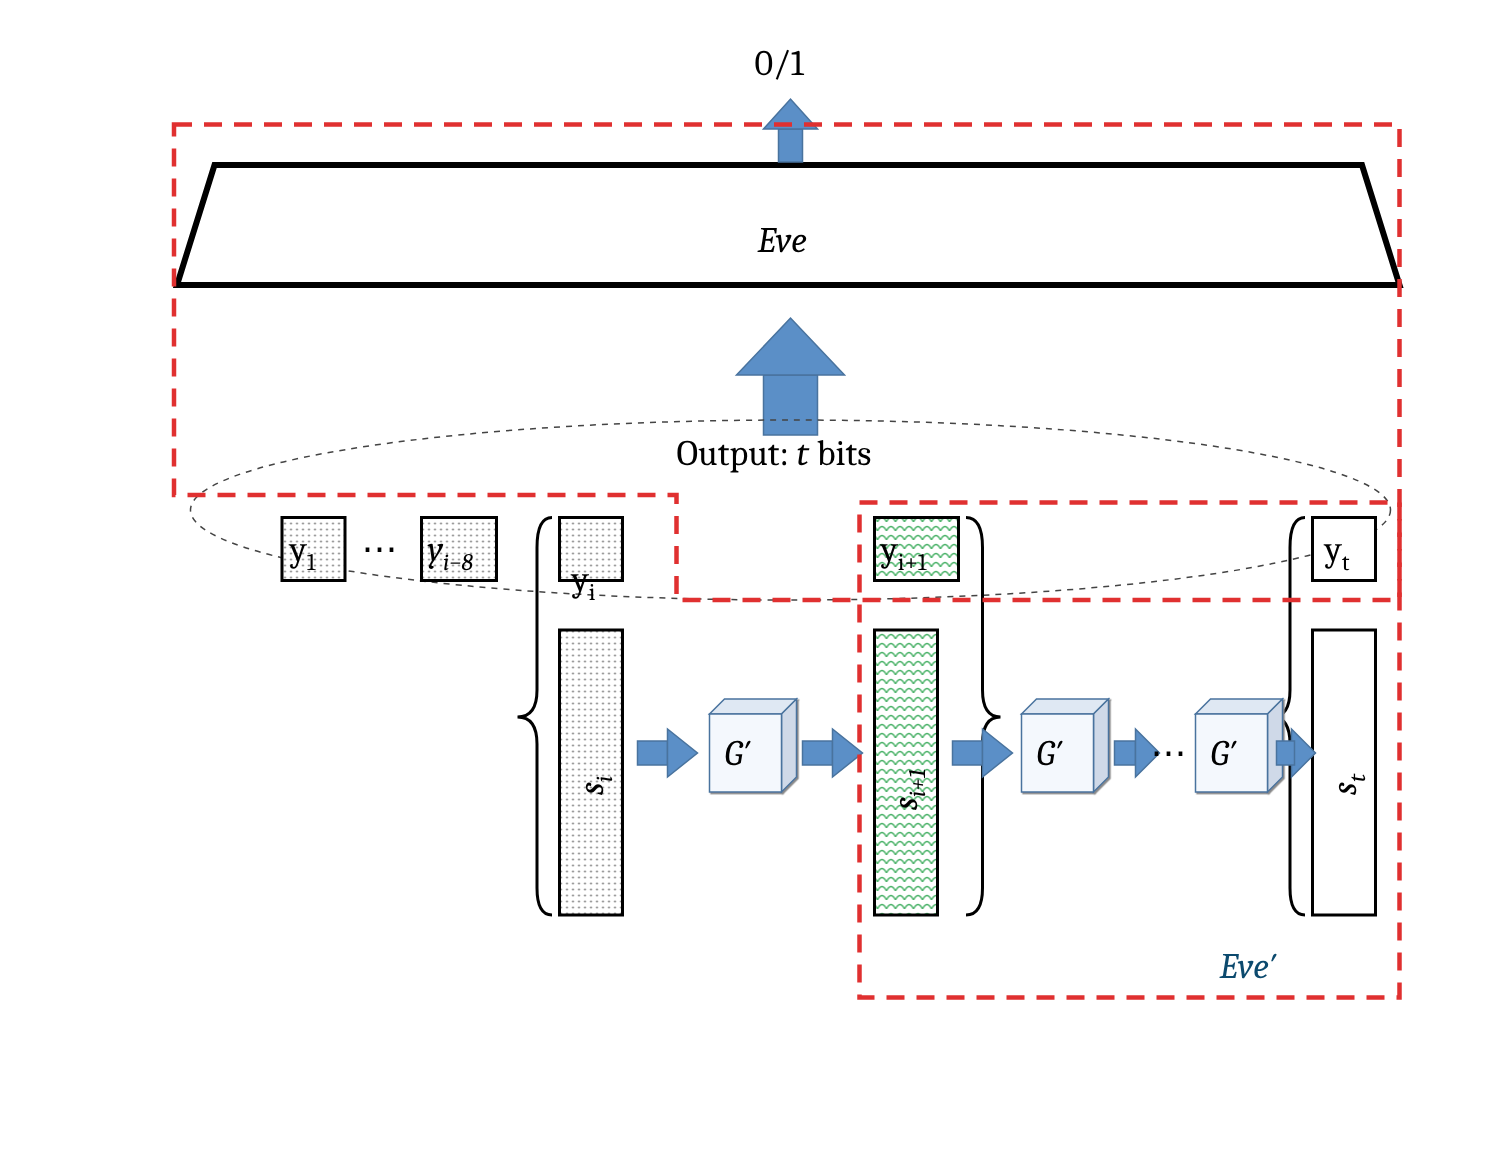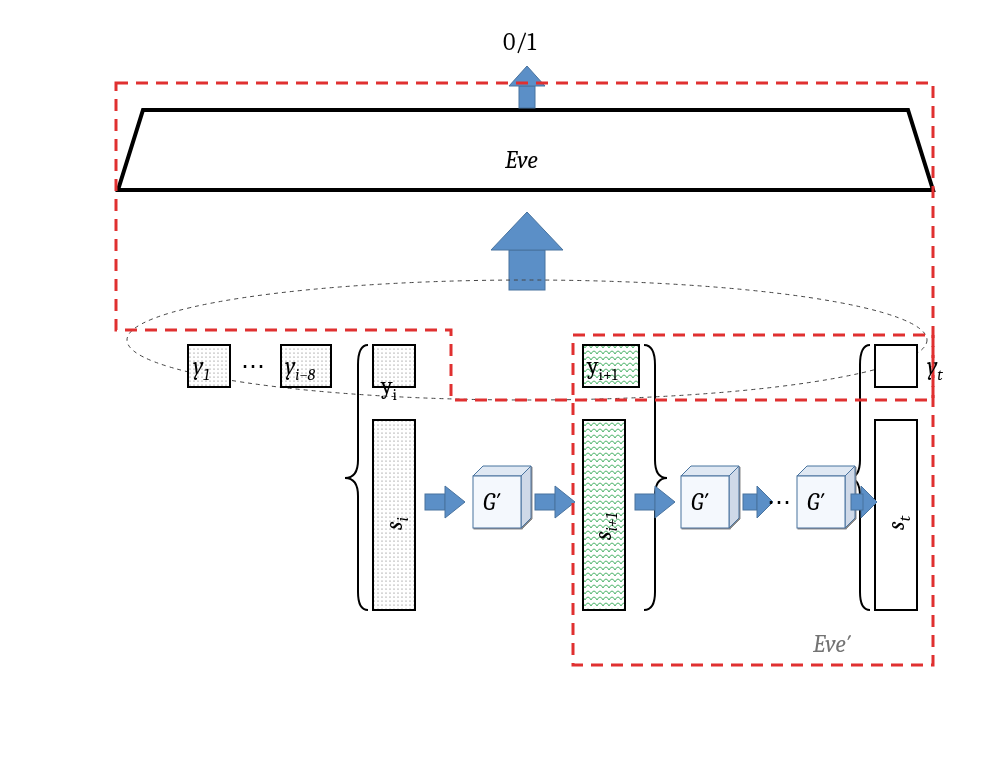"Output: t bits" div.txt { html: none -> <div>Output: <span>t</span> bits</div> }
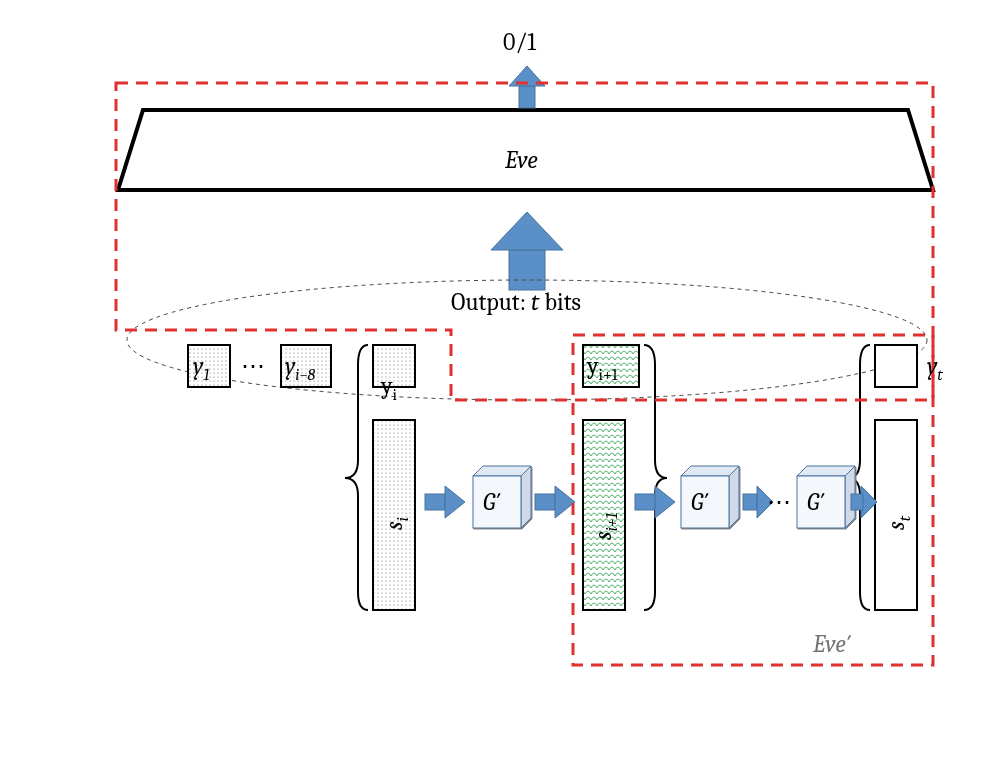"y1" div.txt { font-style: italic -> none }
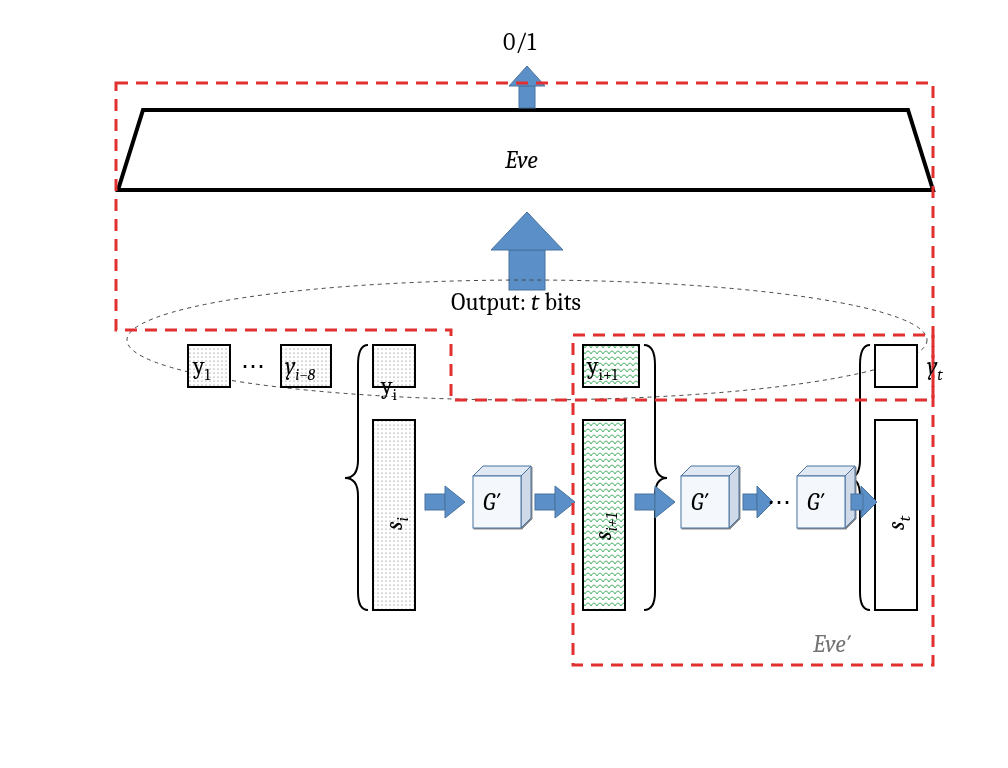"yt" div.txt { font-style: italic -> none; left: 894px -> 850px }
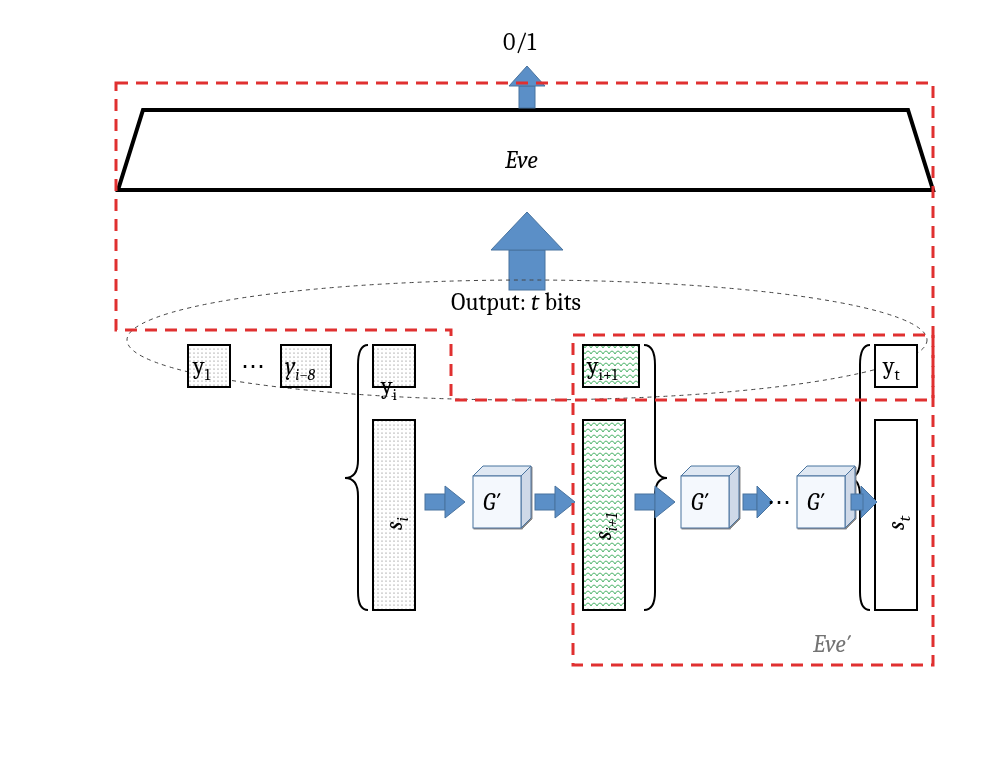"Eve′" div.txt { color: #737373 -> #0c4a6e }
